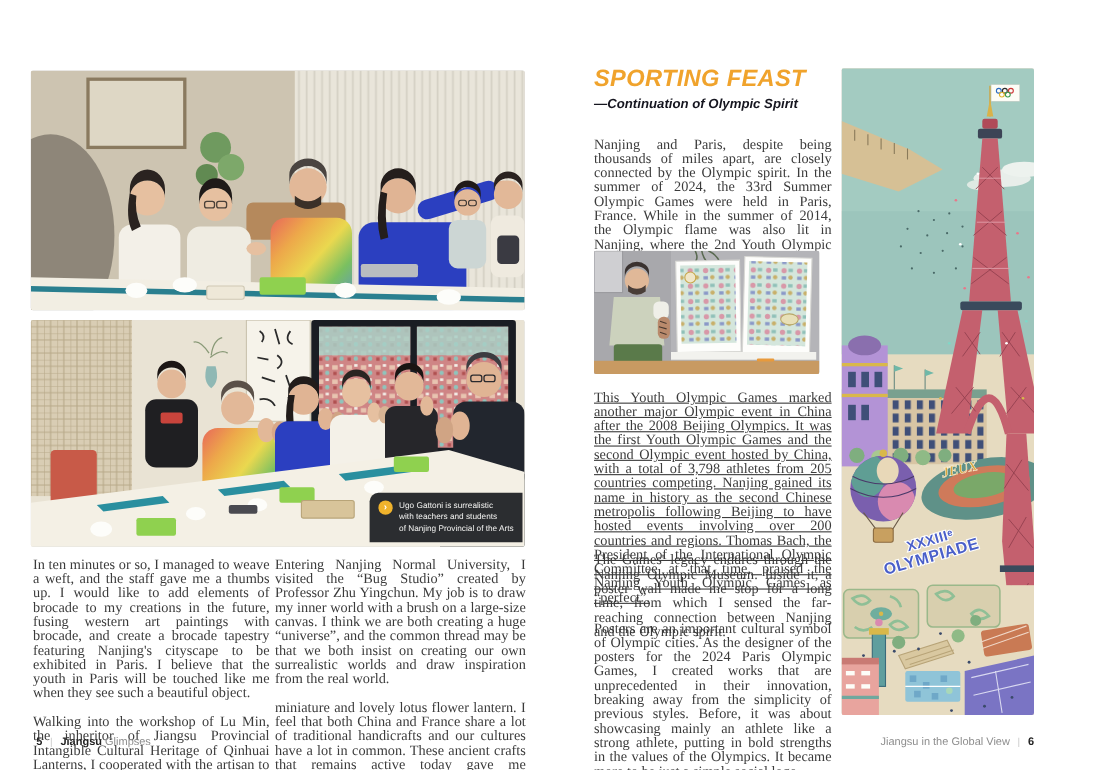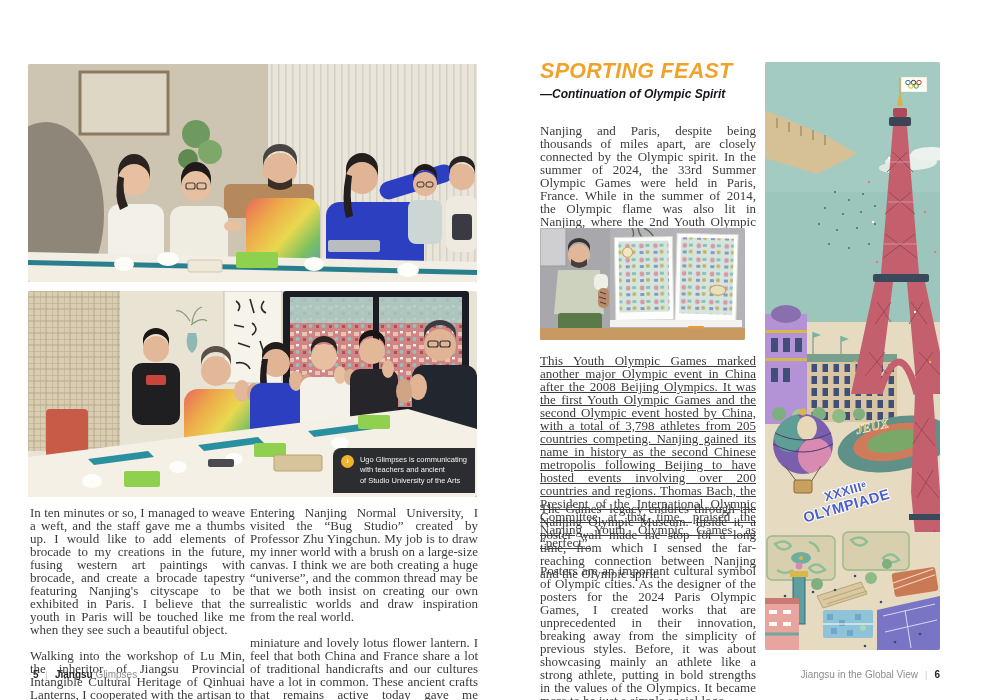"Ugo Glimpses is communicating" span { text: Glimpses is communicating -> Gattoni is surrealistic }
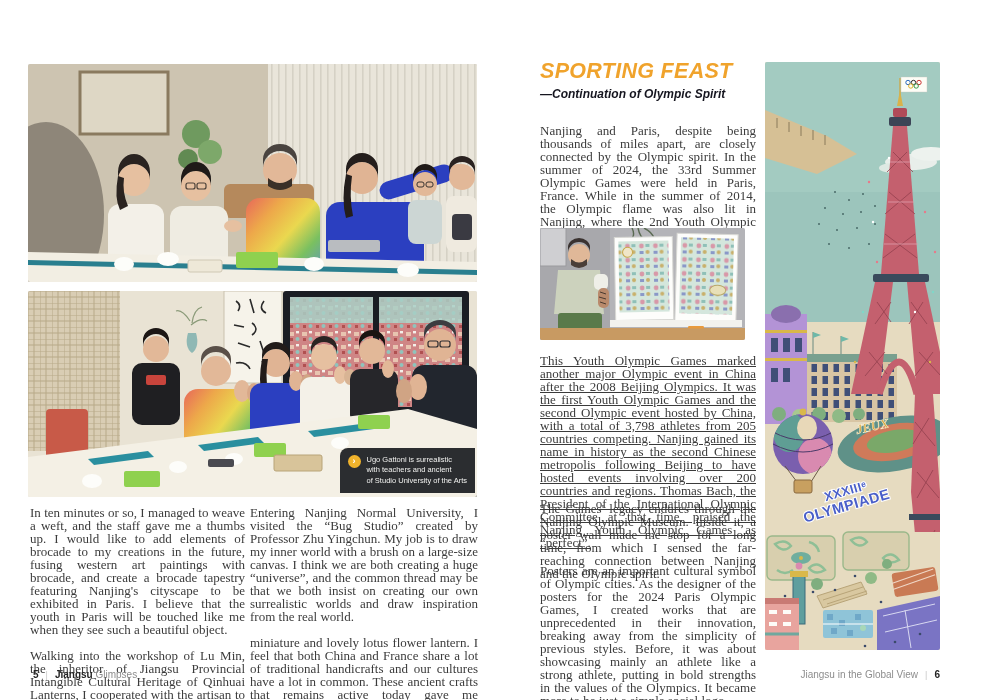"with teachers and ancient" span { text: ancient -> students }
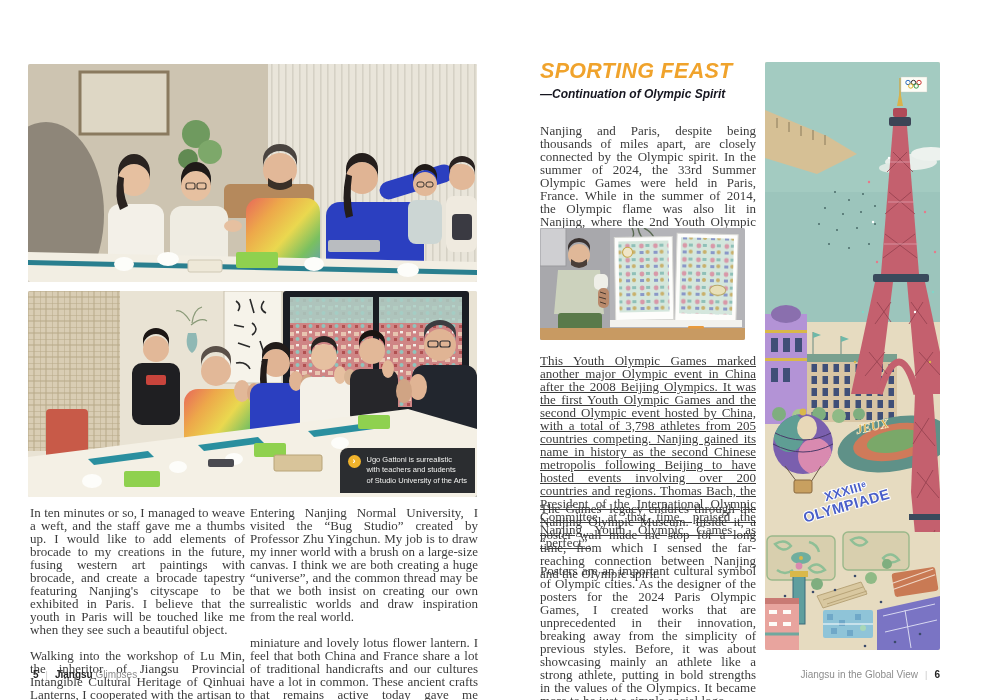"of Studio University of the" span { text: Studio University -> Nanjing Provincial }
